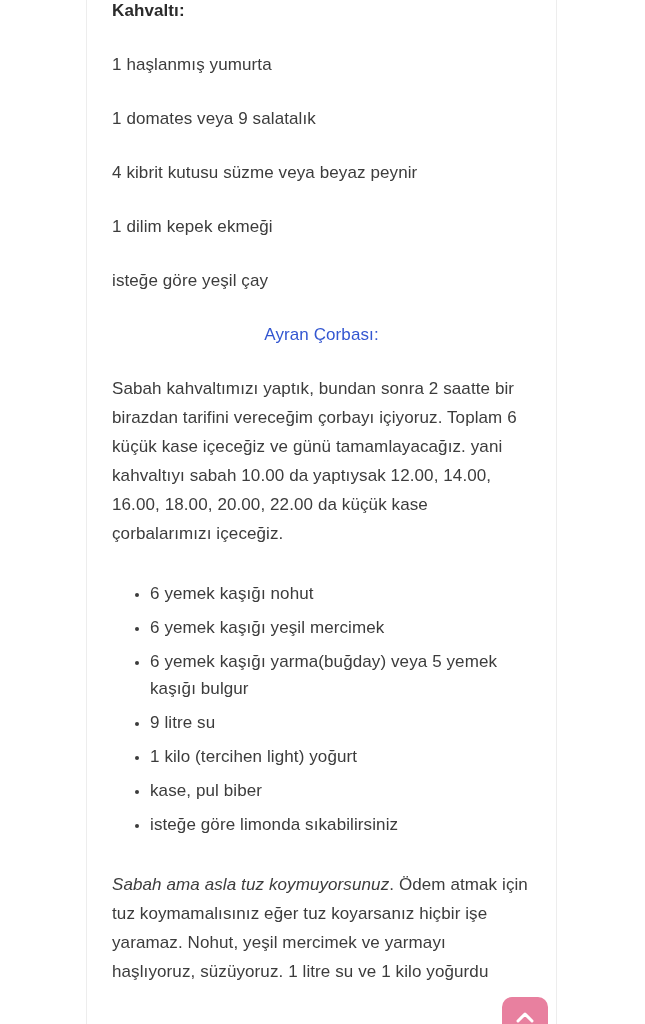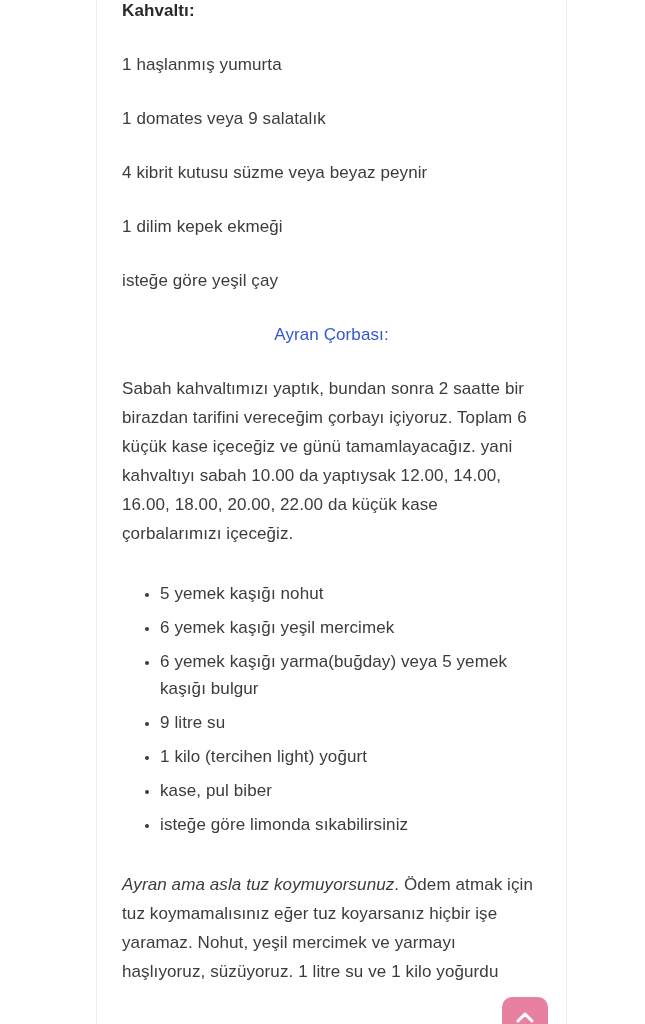"Kahvaltı:" .frame { left: 96px -> 86px }
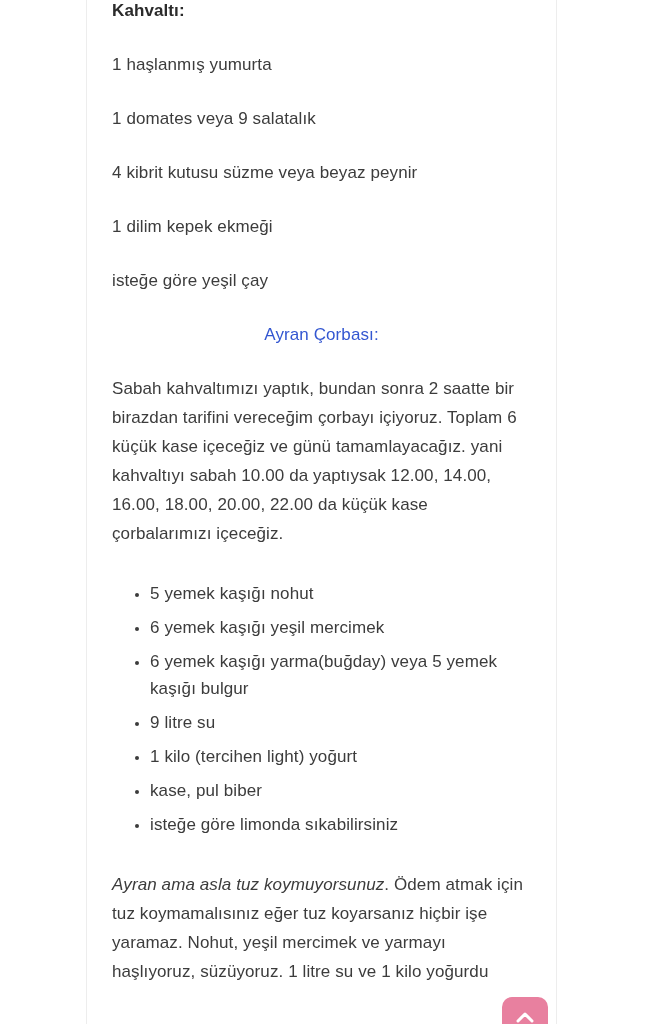"5 yemek kaşığı nohut" li { text: 5 -> 6 }
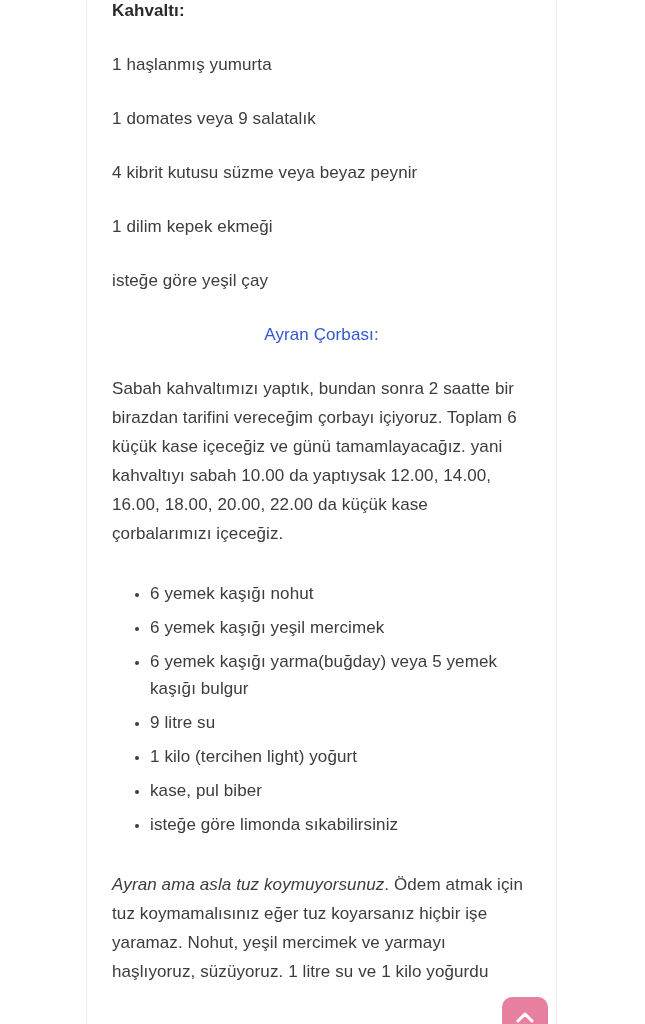"Ayran ama asla tuz koymuyorsunuz" em { text: Ayran -> Sabah }
